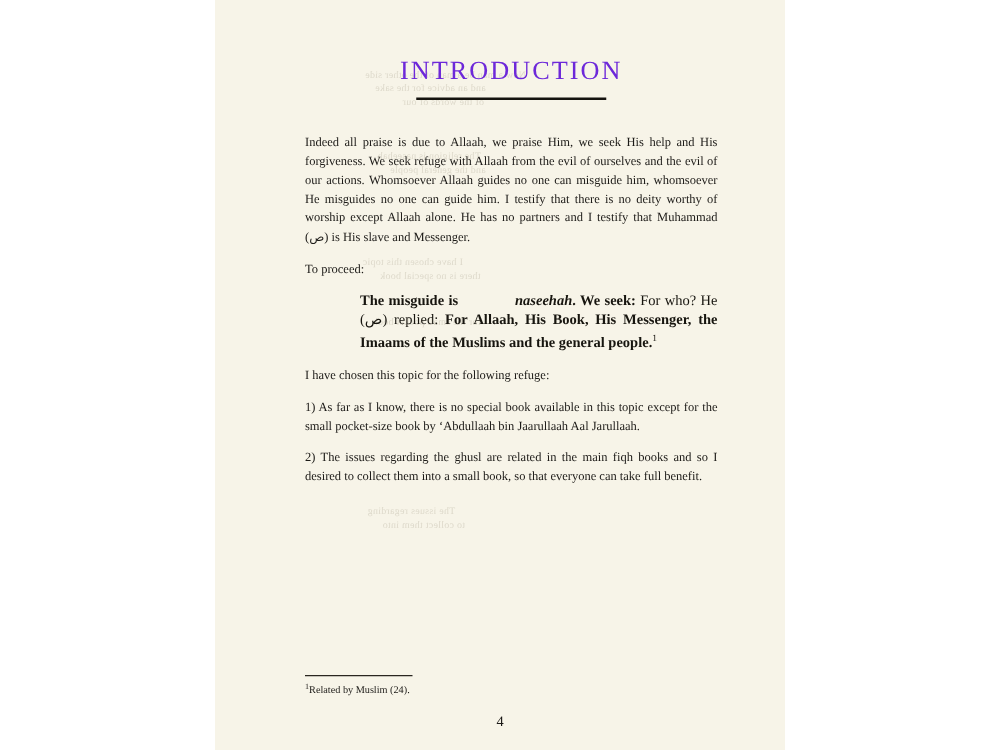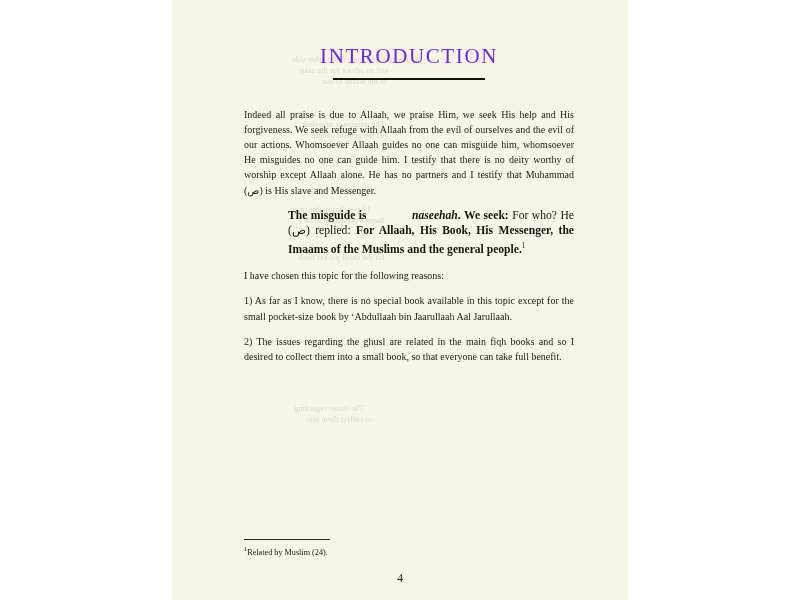"To proceed:" p.body { html: none -> <p> <span>To proceed:</span> </p> }
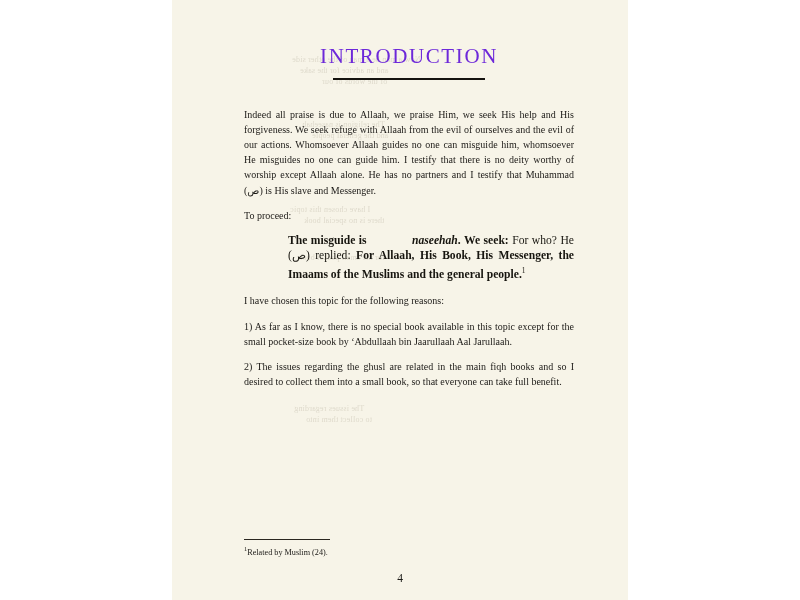"I have chosen this topic for" span { text: reasons -> refuge }
